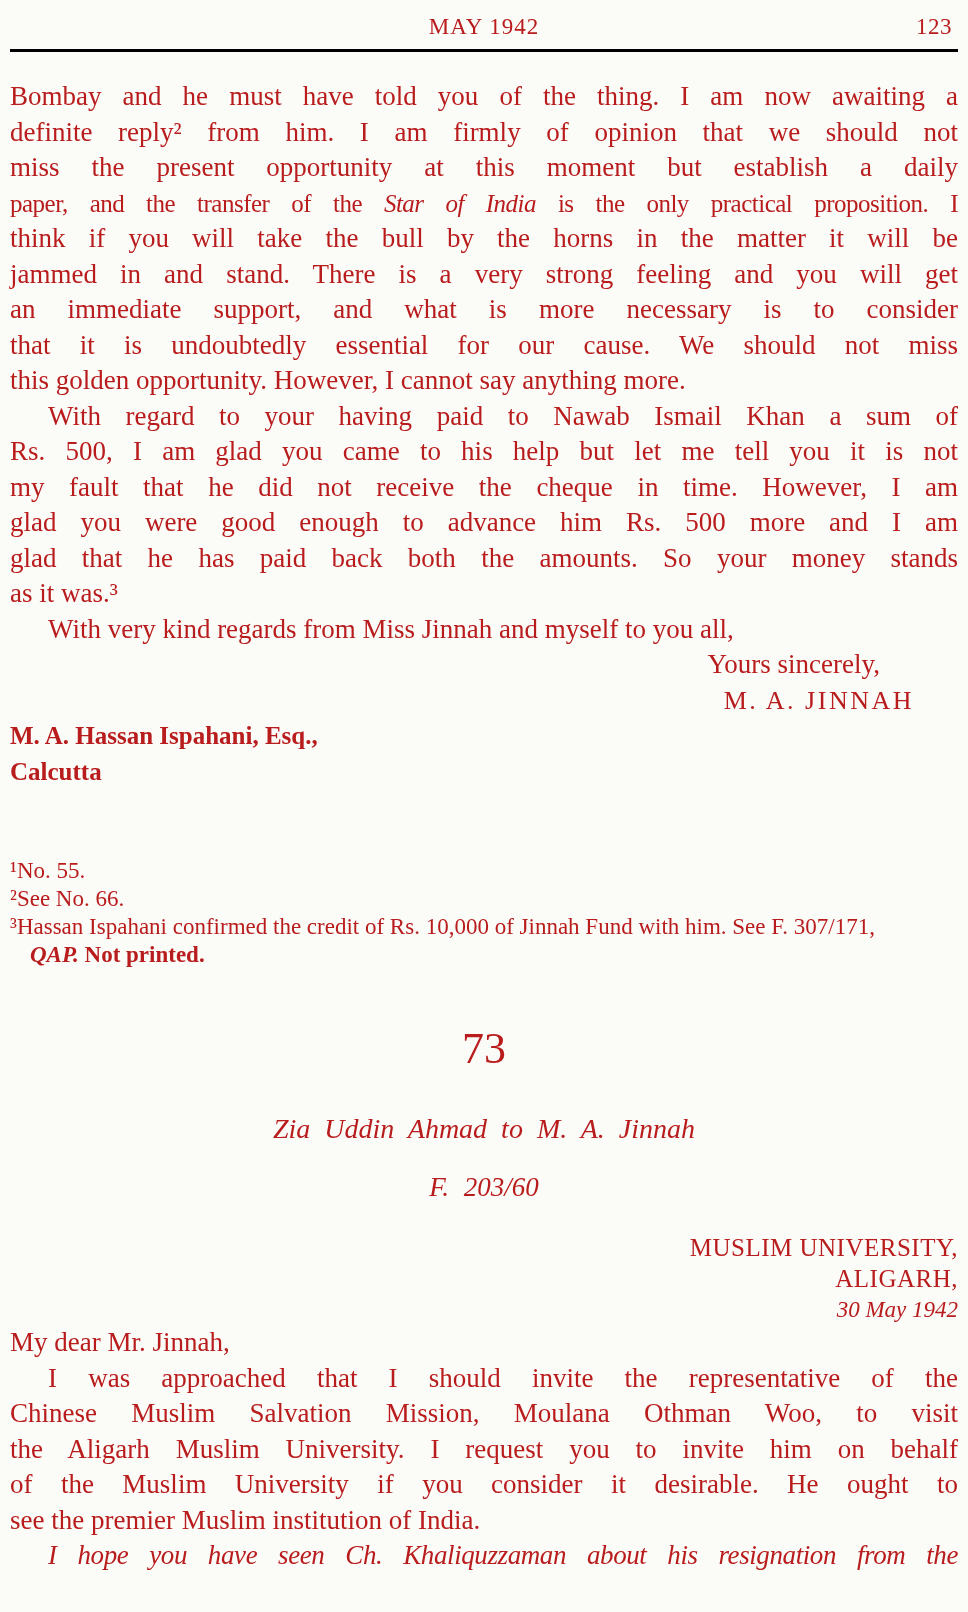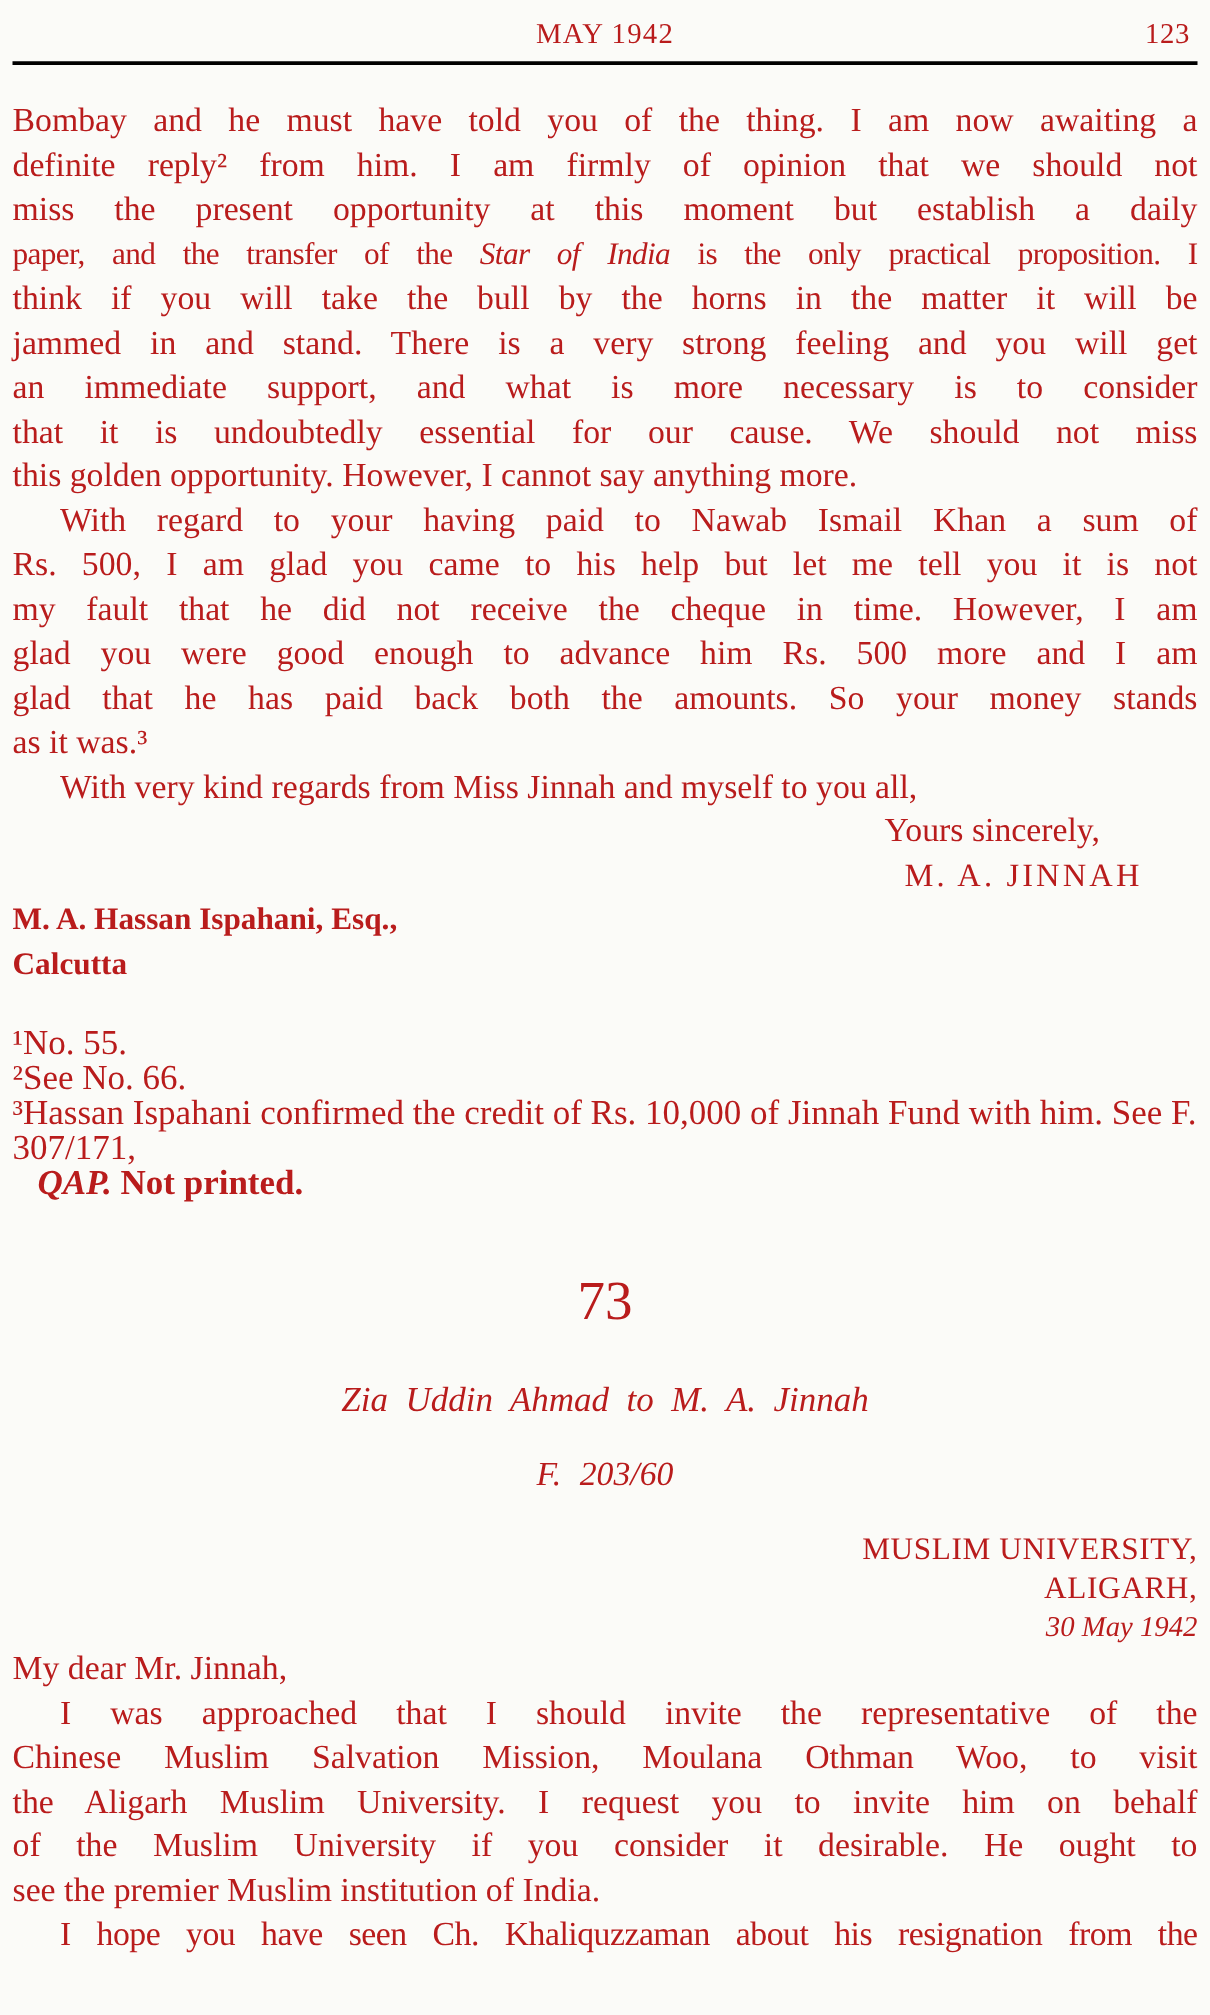"¹No. 55." .footnotes { font-size: 28px -> 23px; margin-top: 32px -> 68px }
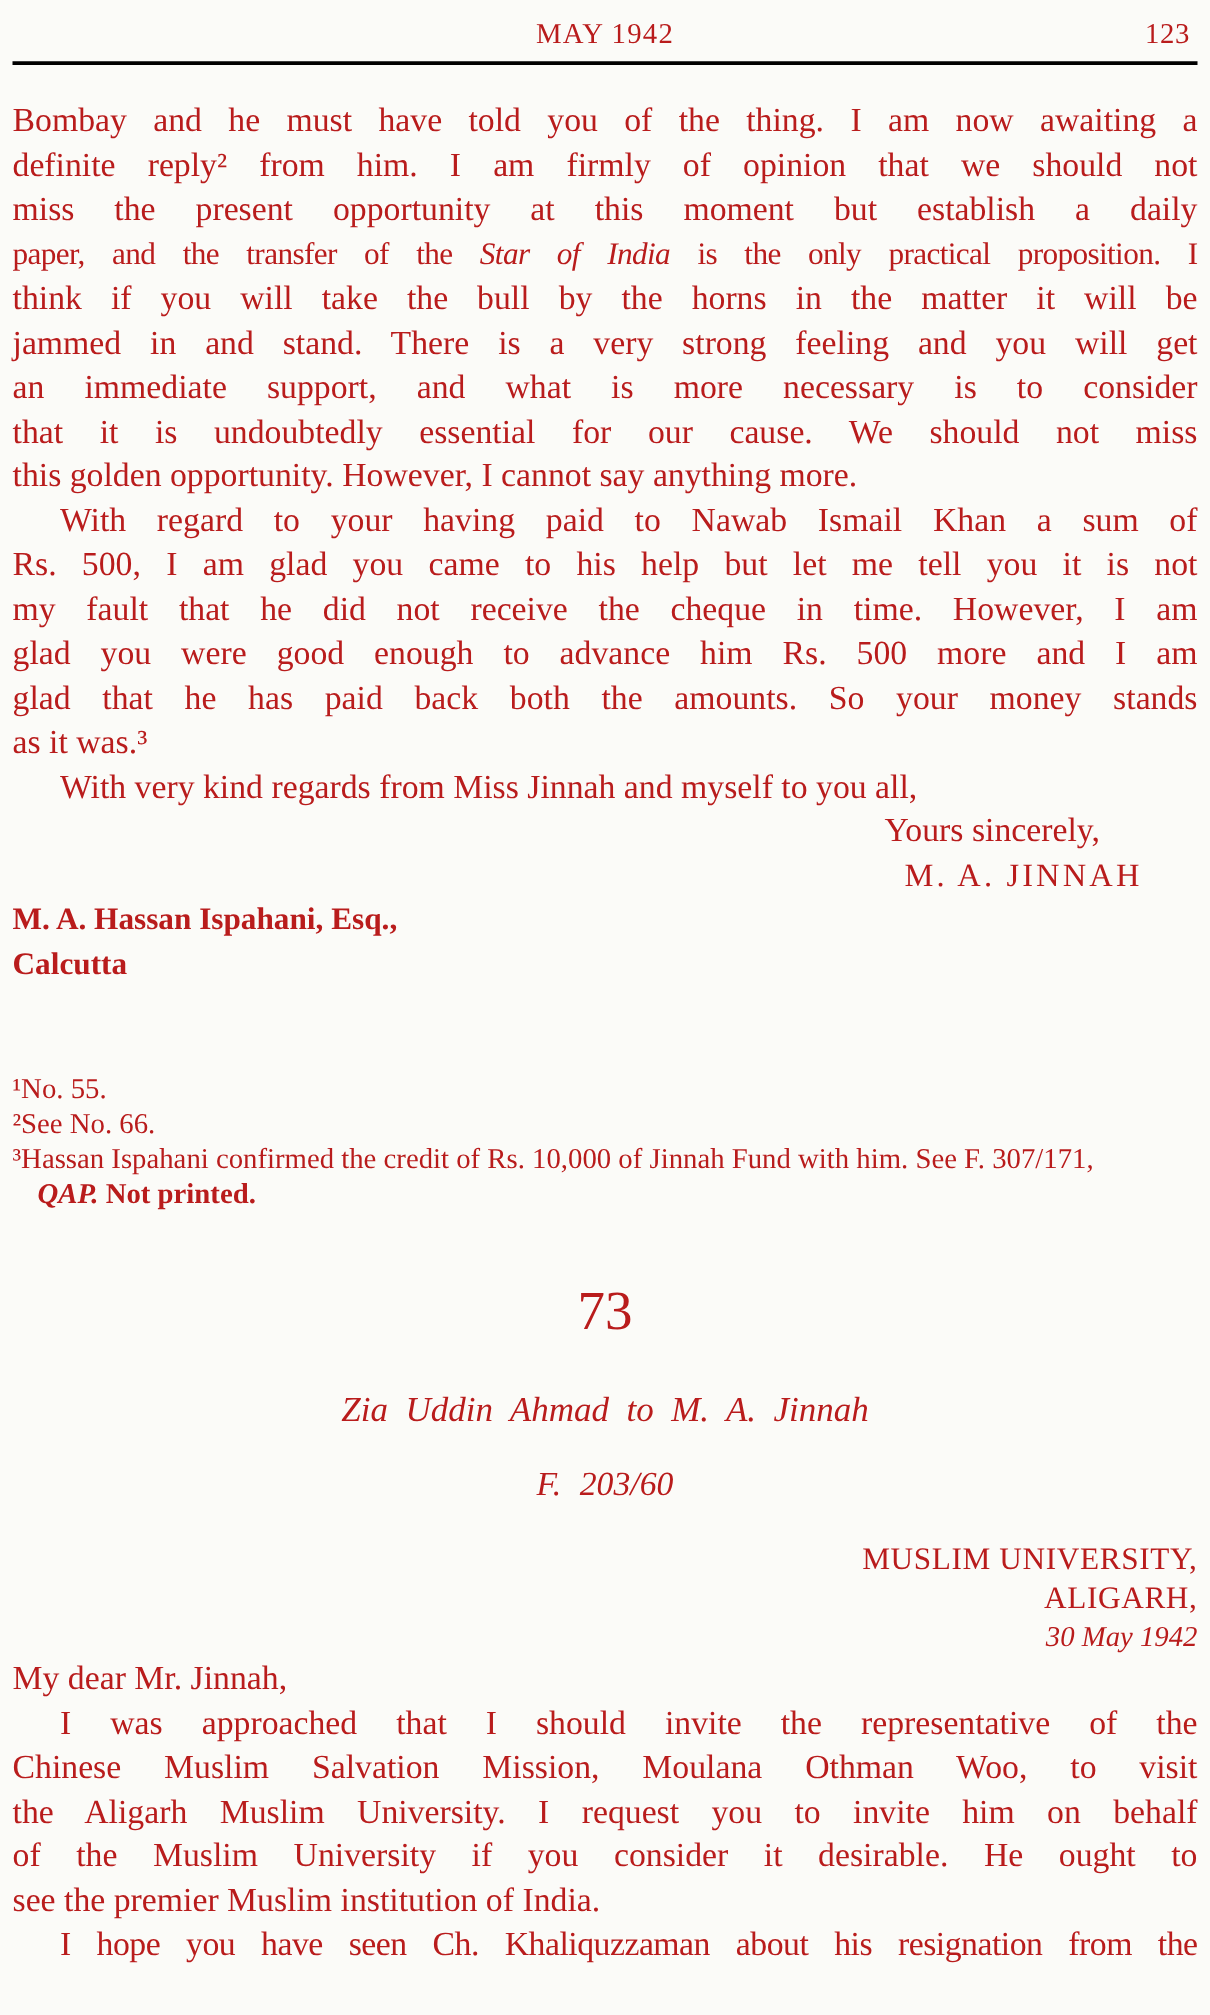"I hope you have seen" .squeeze-light { font-style: none -> italic }
